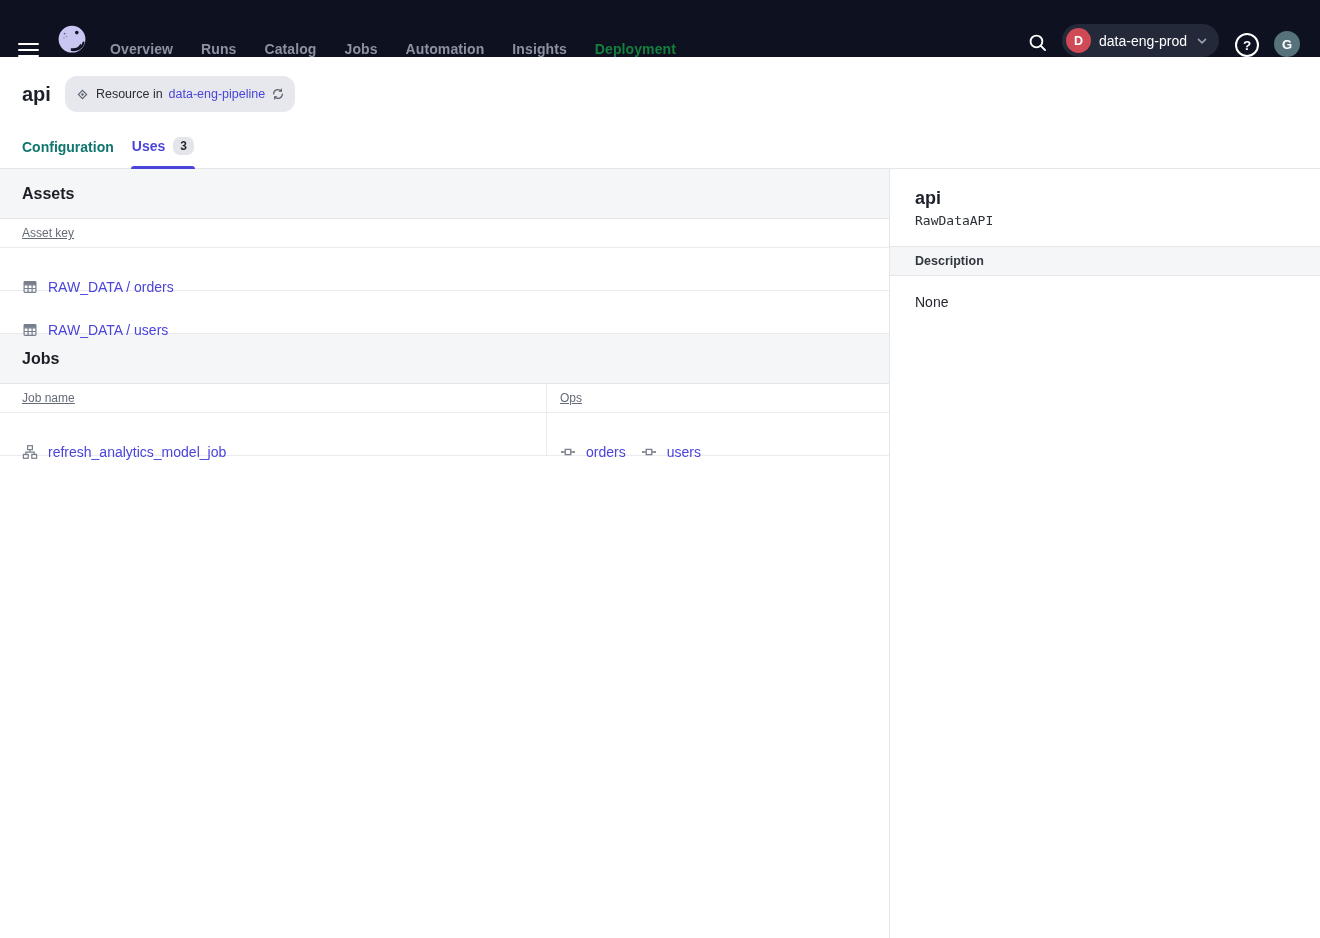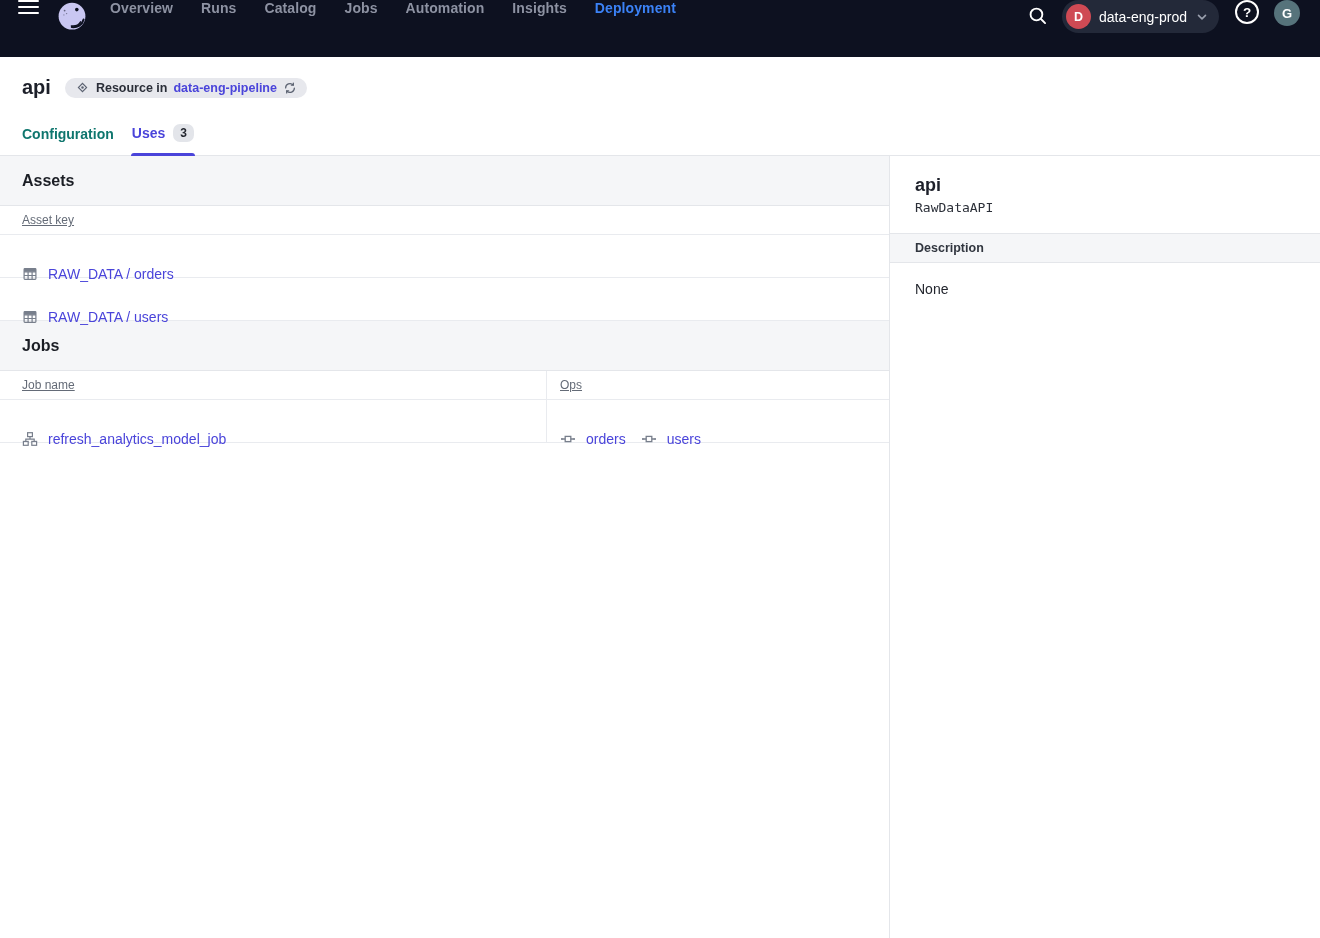"Overview" .topnav { align-items: flex-start -> flex-end }
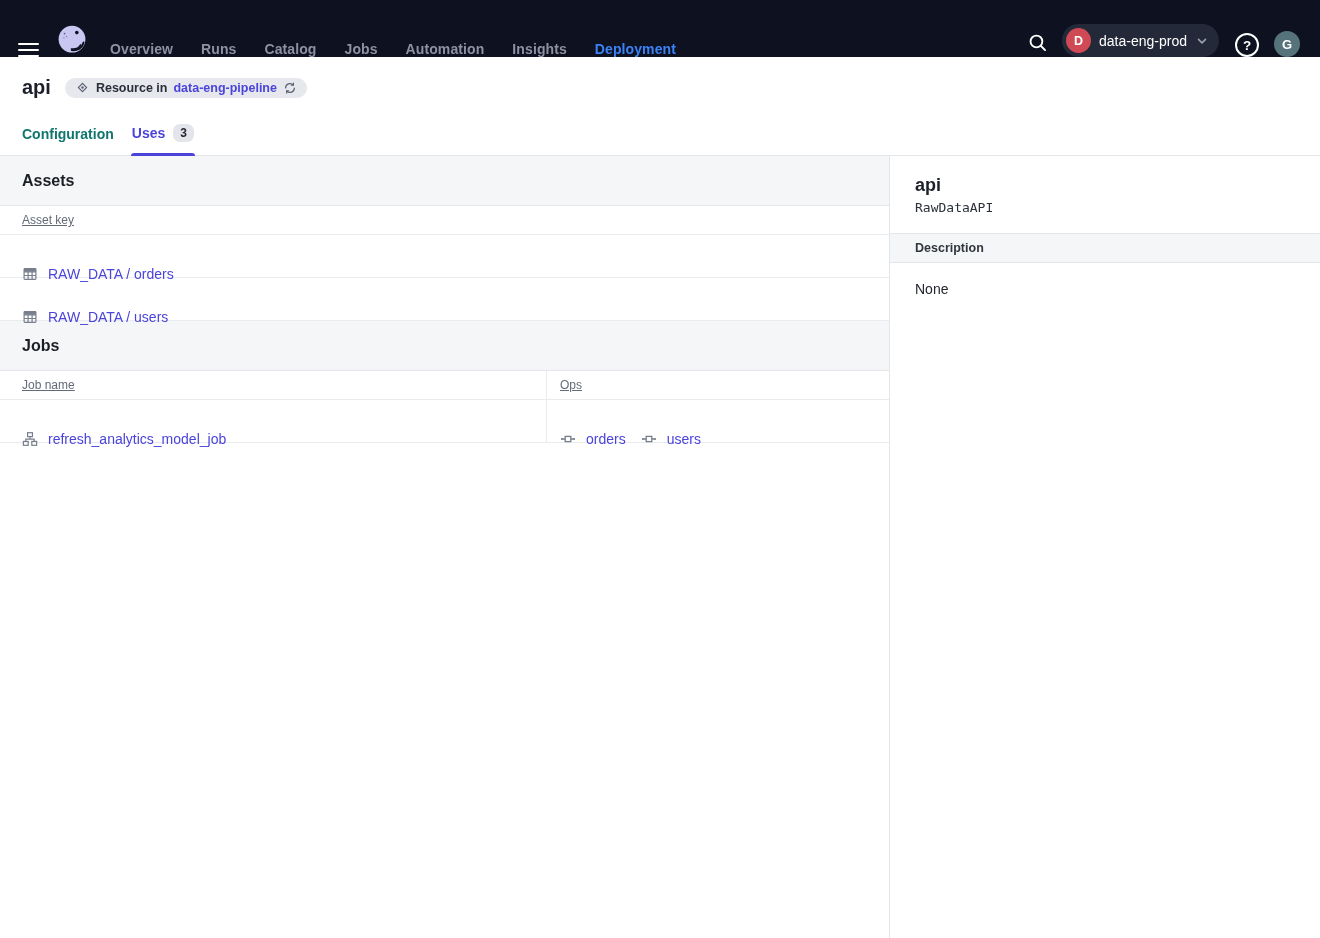"Deployment" .navlink.active { color: #3b82f6 -> #15803d }
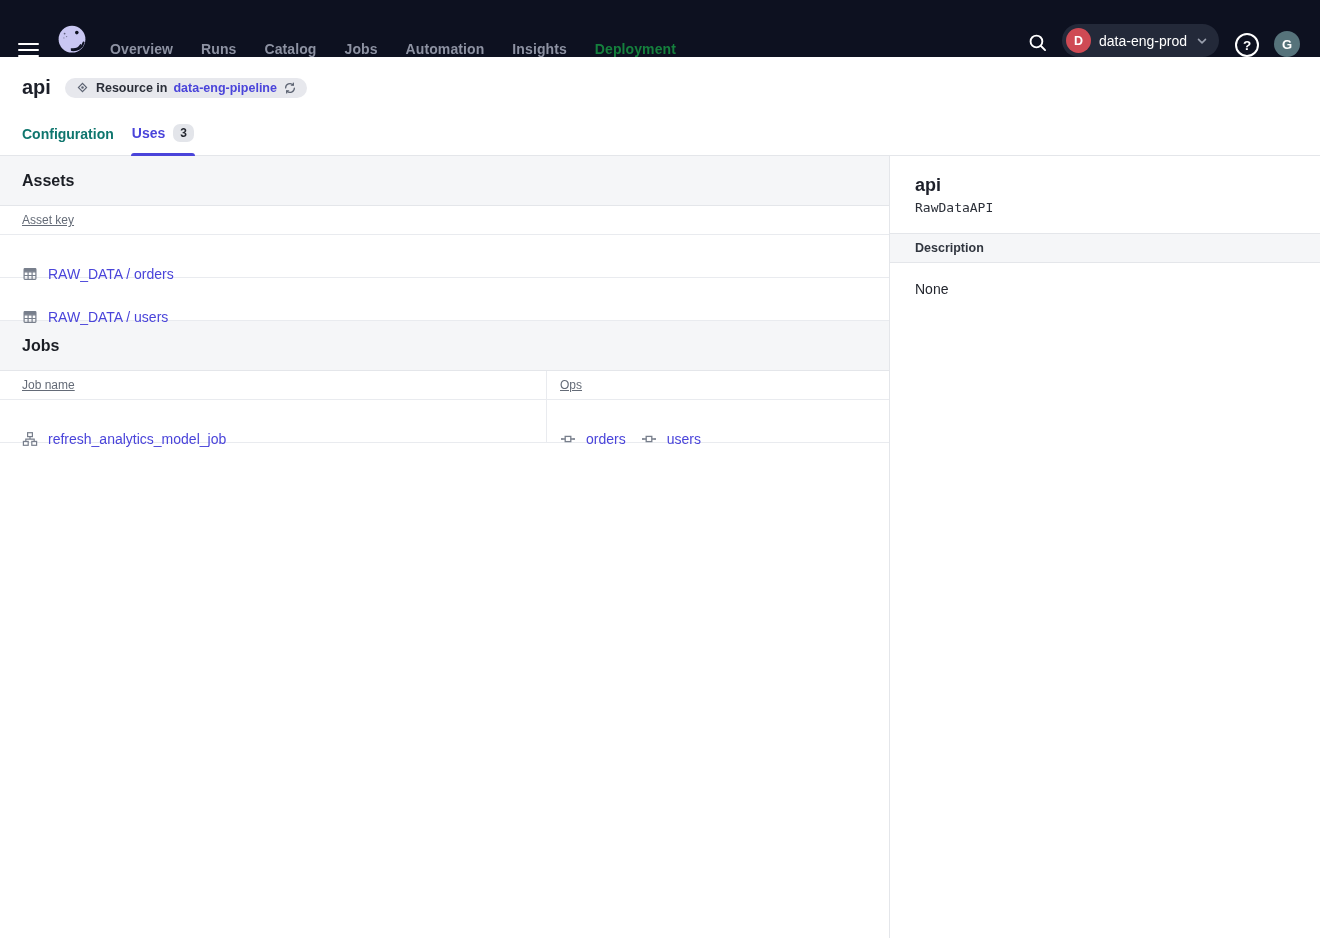"Resource in" .tag { font-weight: bold -> none; height: 20px -> 36px }
